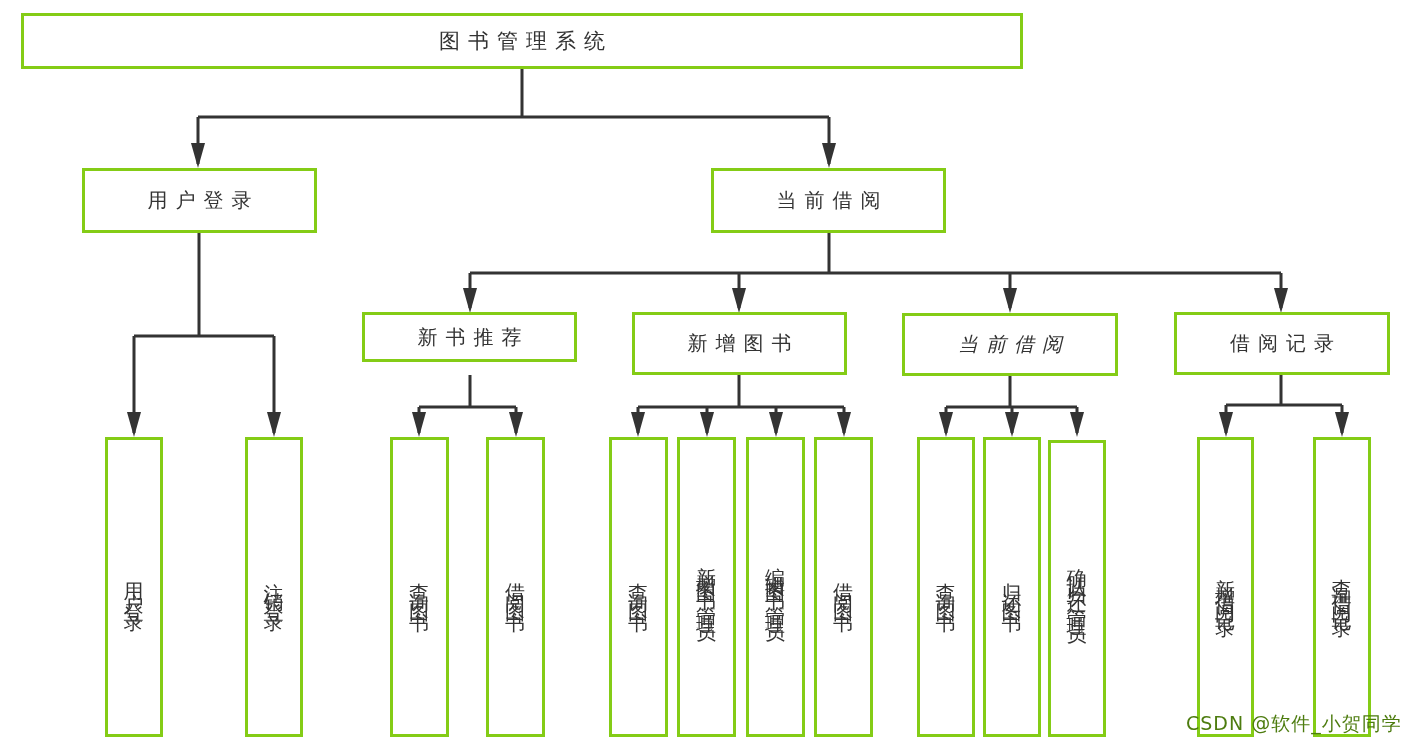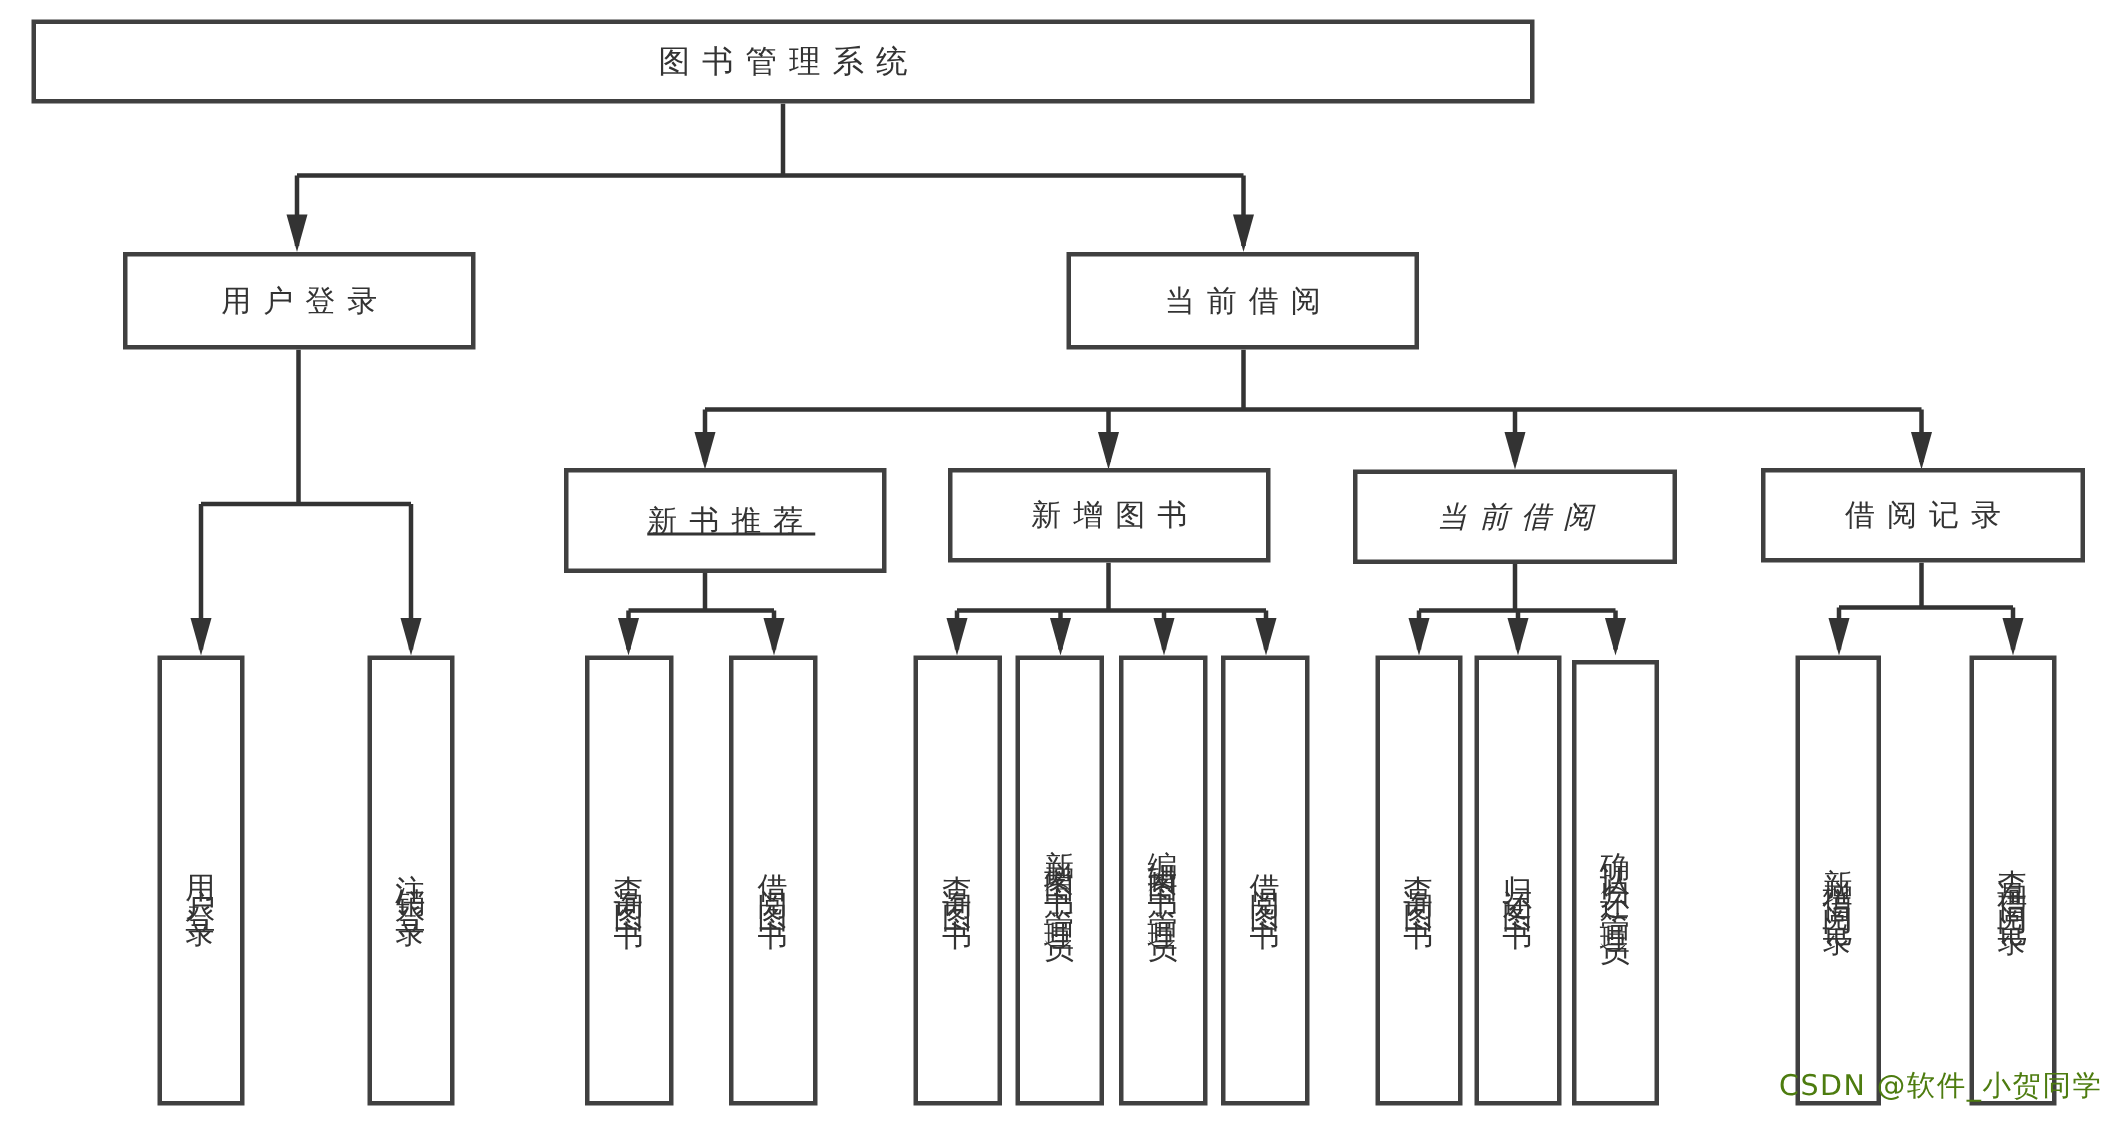"图书管理系统" .box { border: 3px solid #404040 -> 3px solid #84cc16 }
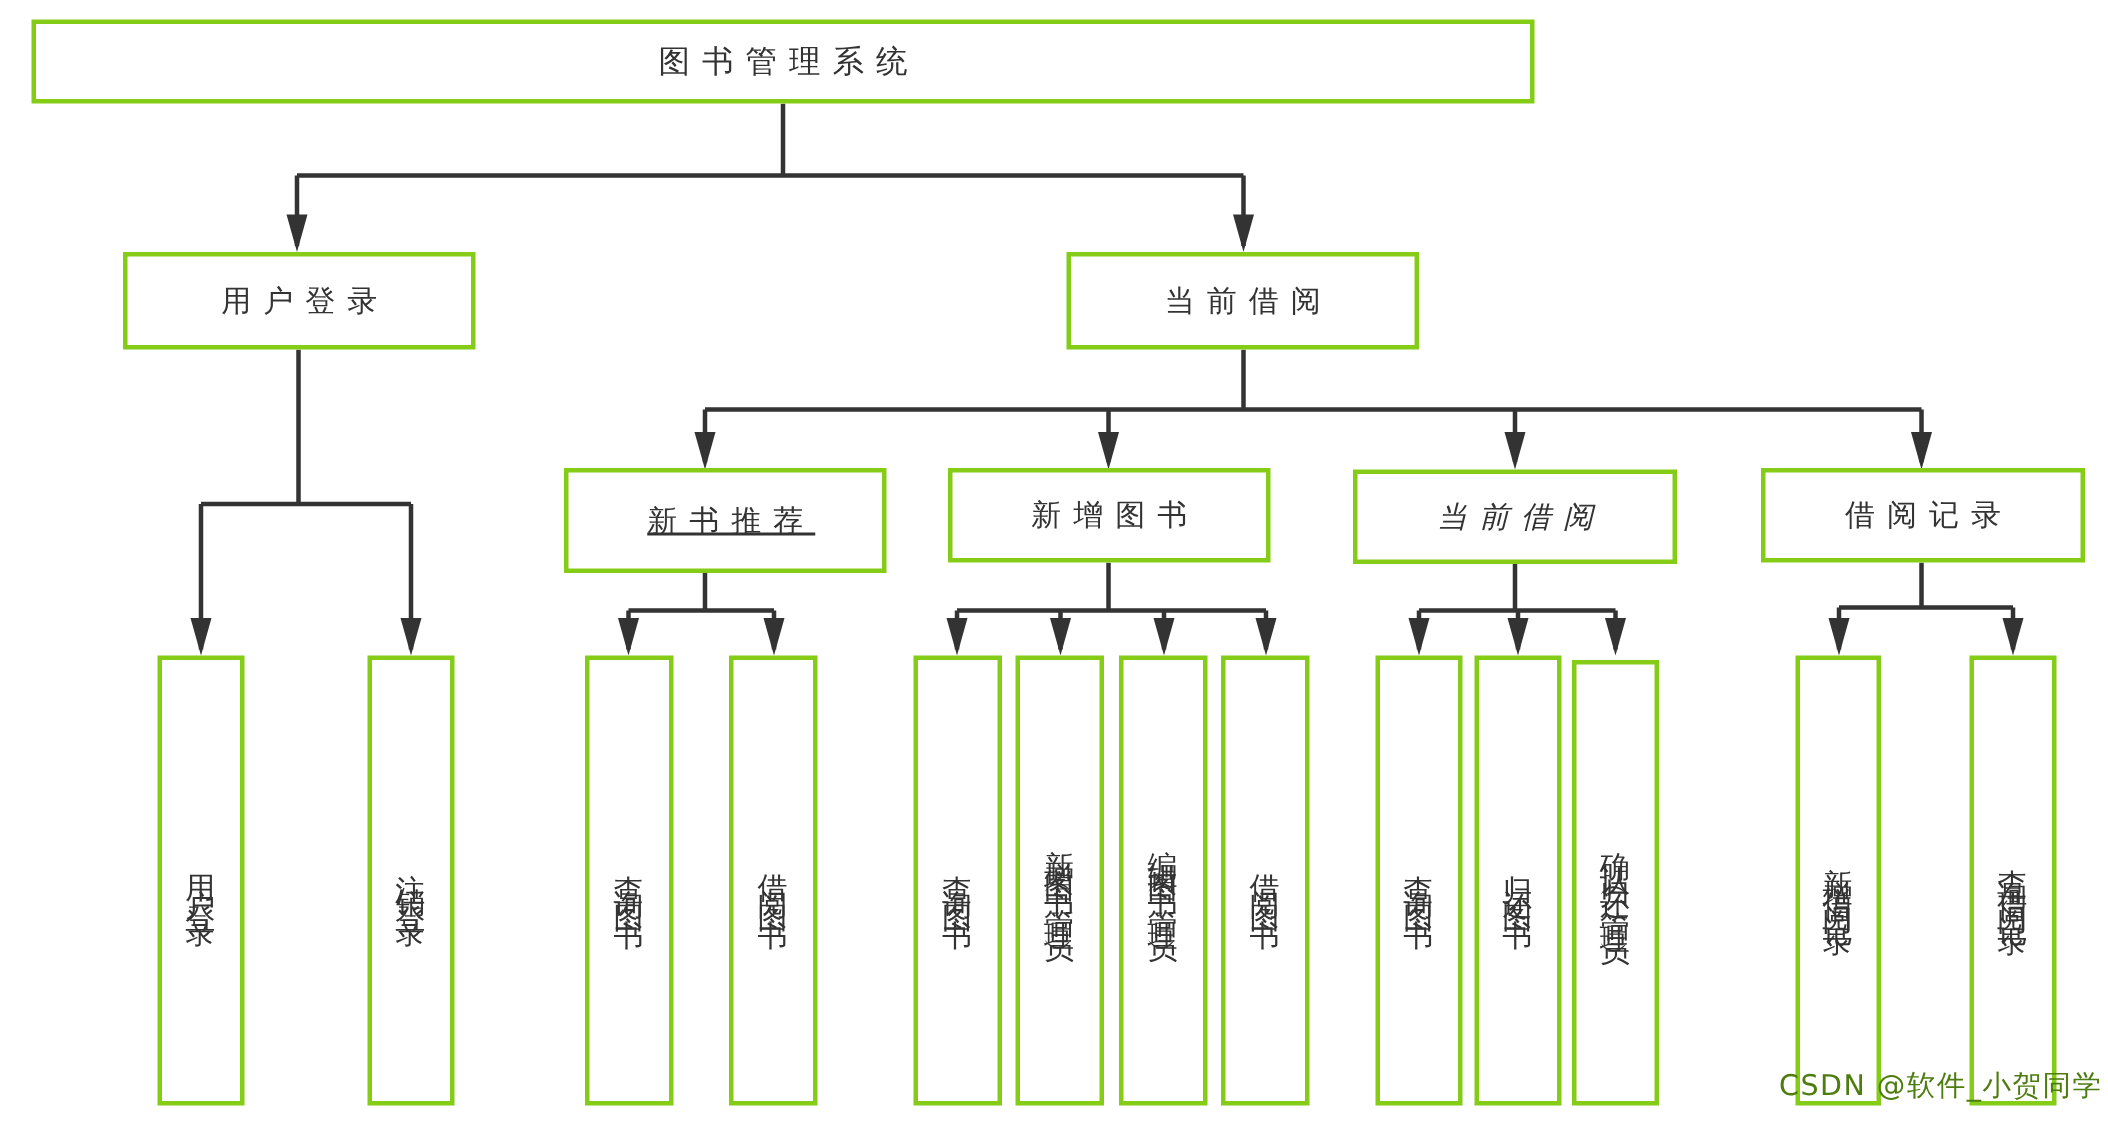"新书推荐" div.box { height: 70px -> 50px; left: 376px -> 362px; text-decoration: underline -> none }
